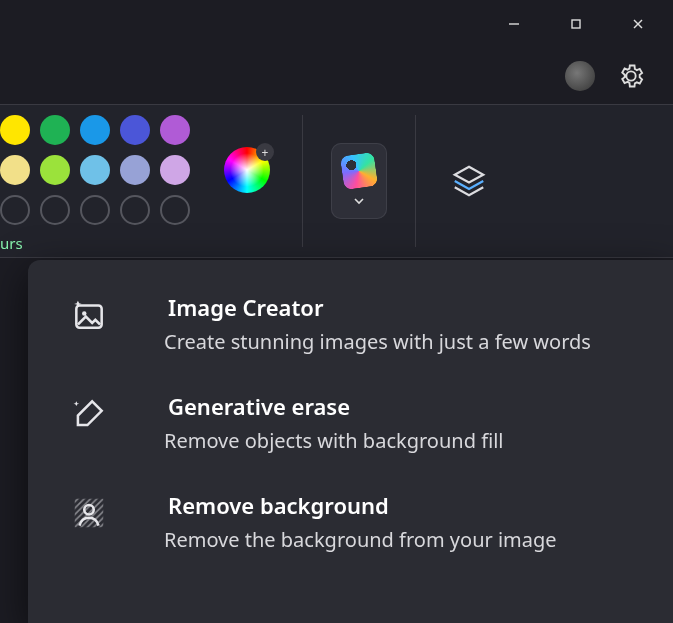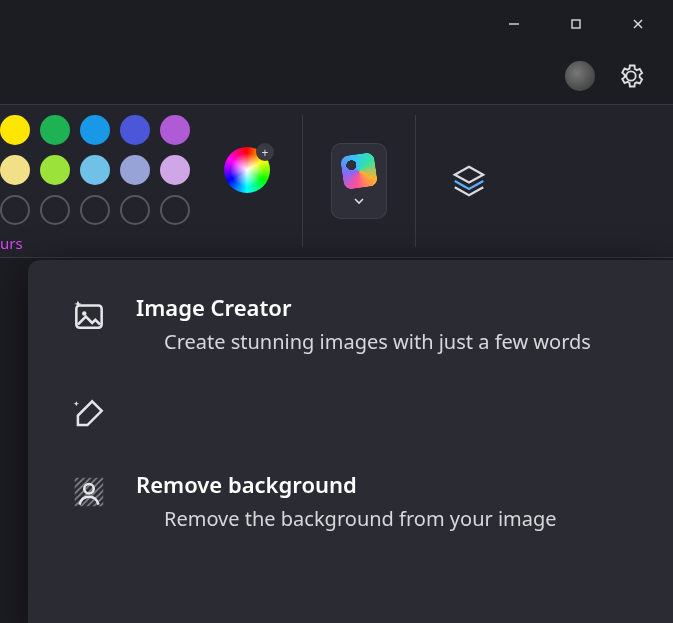"urs" .section-label { color: #d946ef -> #86efac }
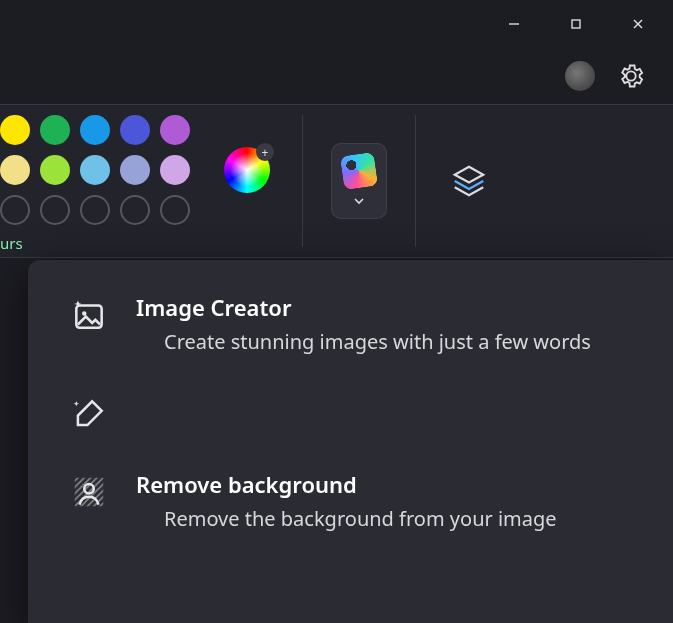"Image Creator" .menu-text h3 { margin-left: none -> 32px }
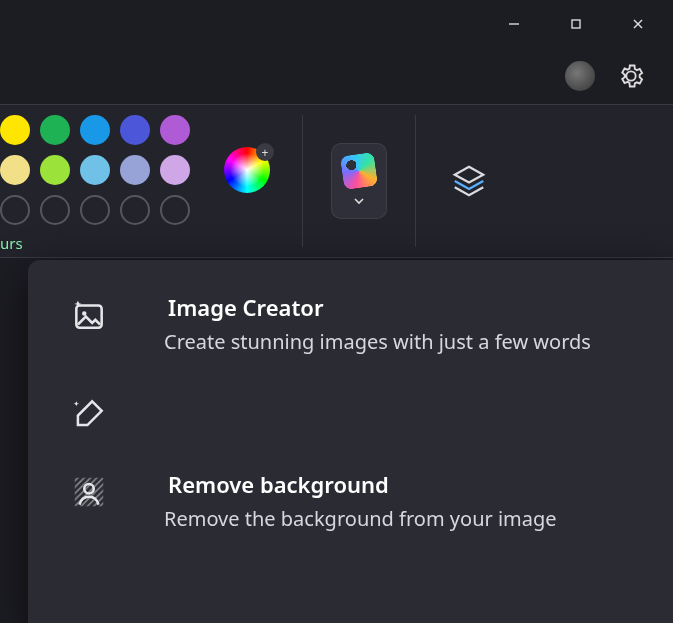"Generative erase" div.menu-text { html: none -> <div> <h3>Generative erase</h3> <p>Remove objects with background fill</p> </div> }
